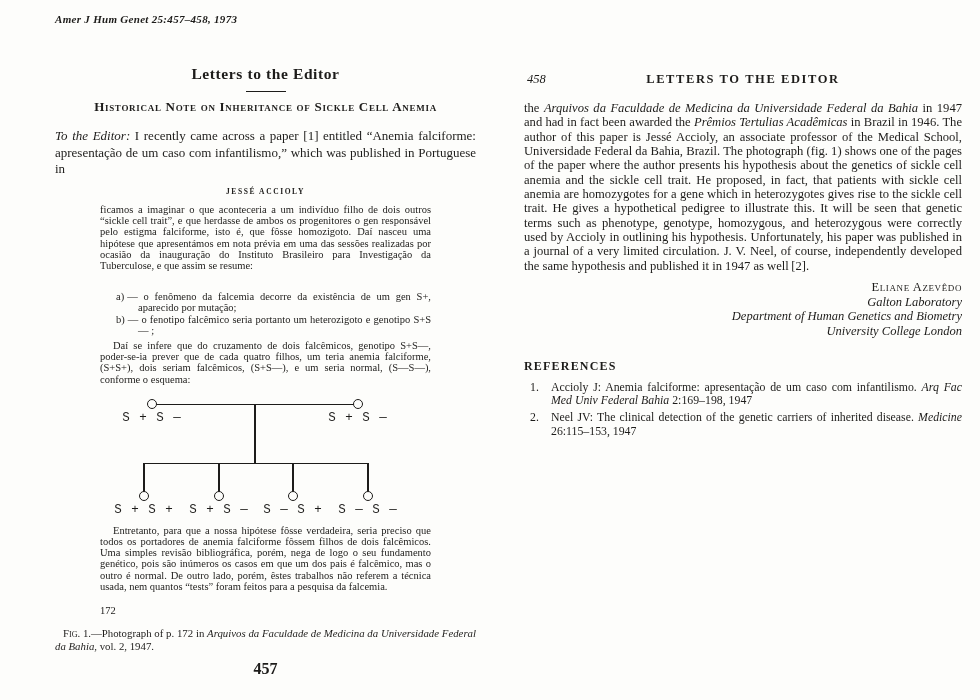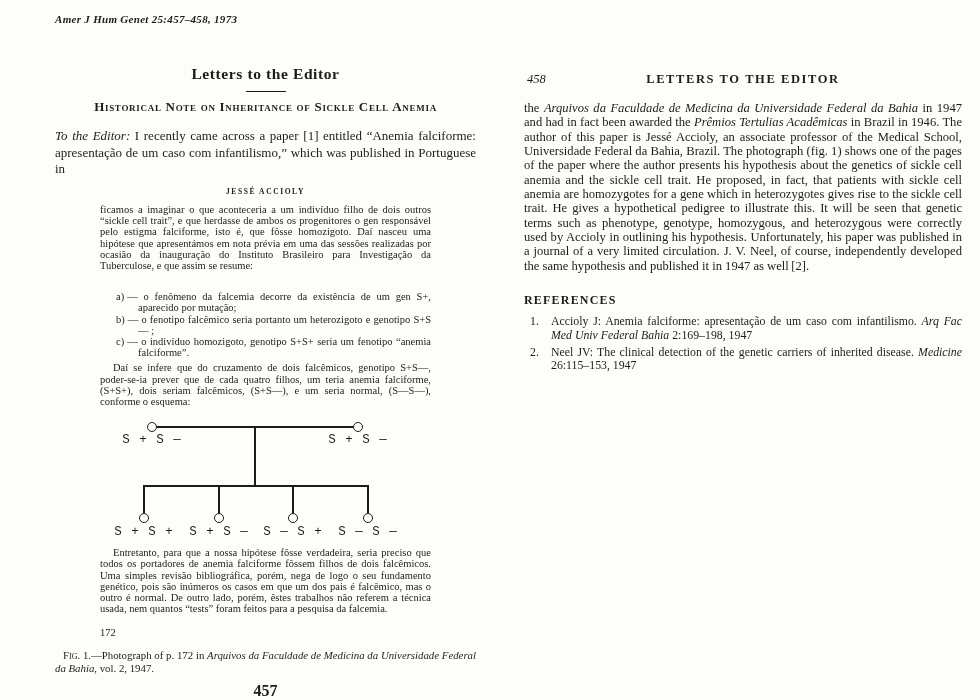"Eliane Azevêdo" div.signature { html: none -> <div> <div>Eliane Azevêdo</div> <div>Galton Laboratory</div> <div>Department of Human Genetics and Biometry</div> <div>University College London</div> </div> }
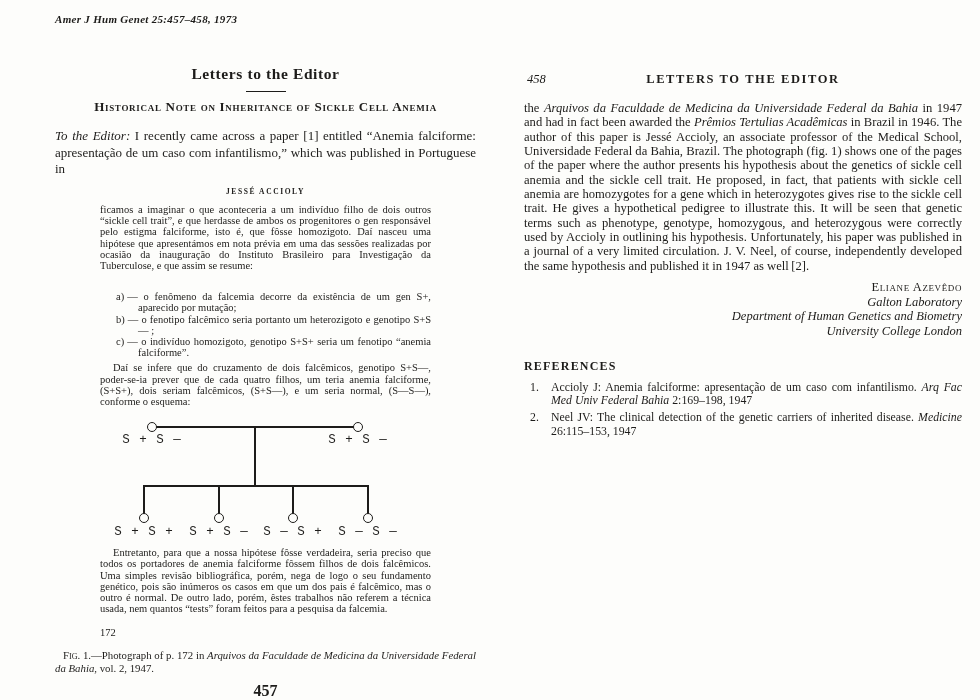"c) — o indivíduo homozigoto," div.fig-item { html: <div><span>c)</span><span>— o indivíduo homozigoto, genotipo S+S+ seria um fenotipo “anemia falciforme”.</span></div> -> none }
